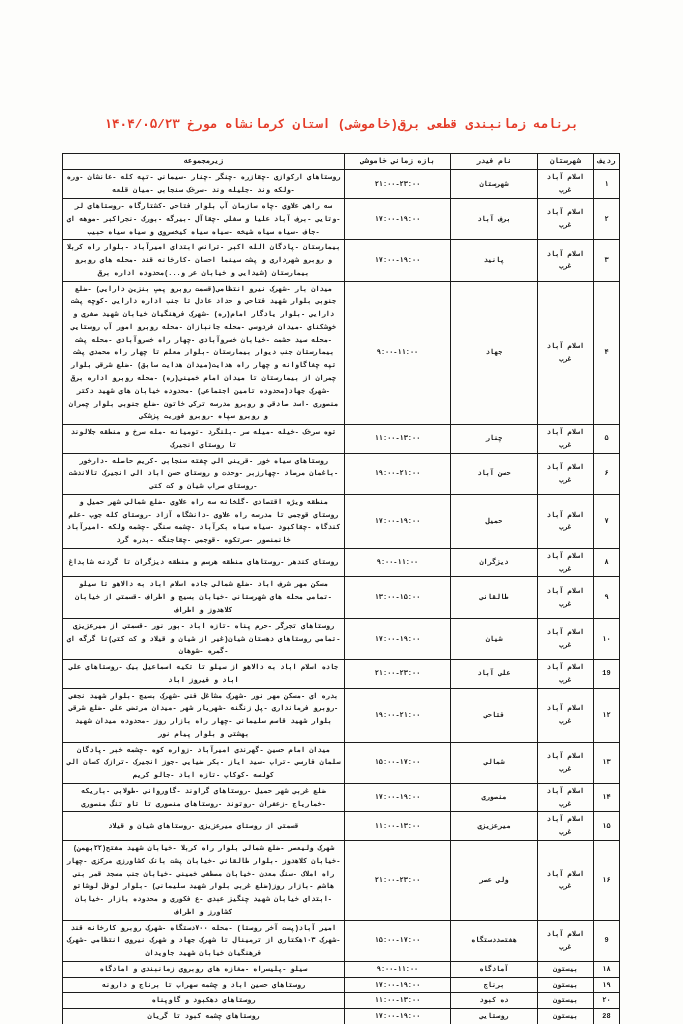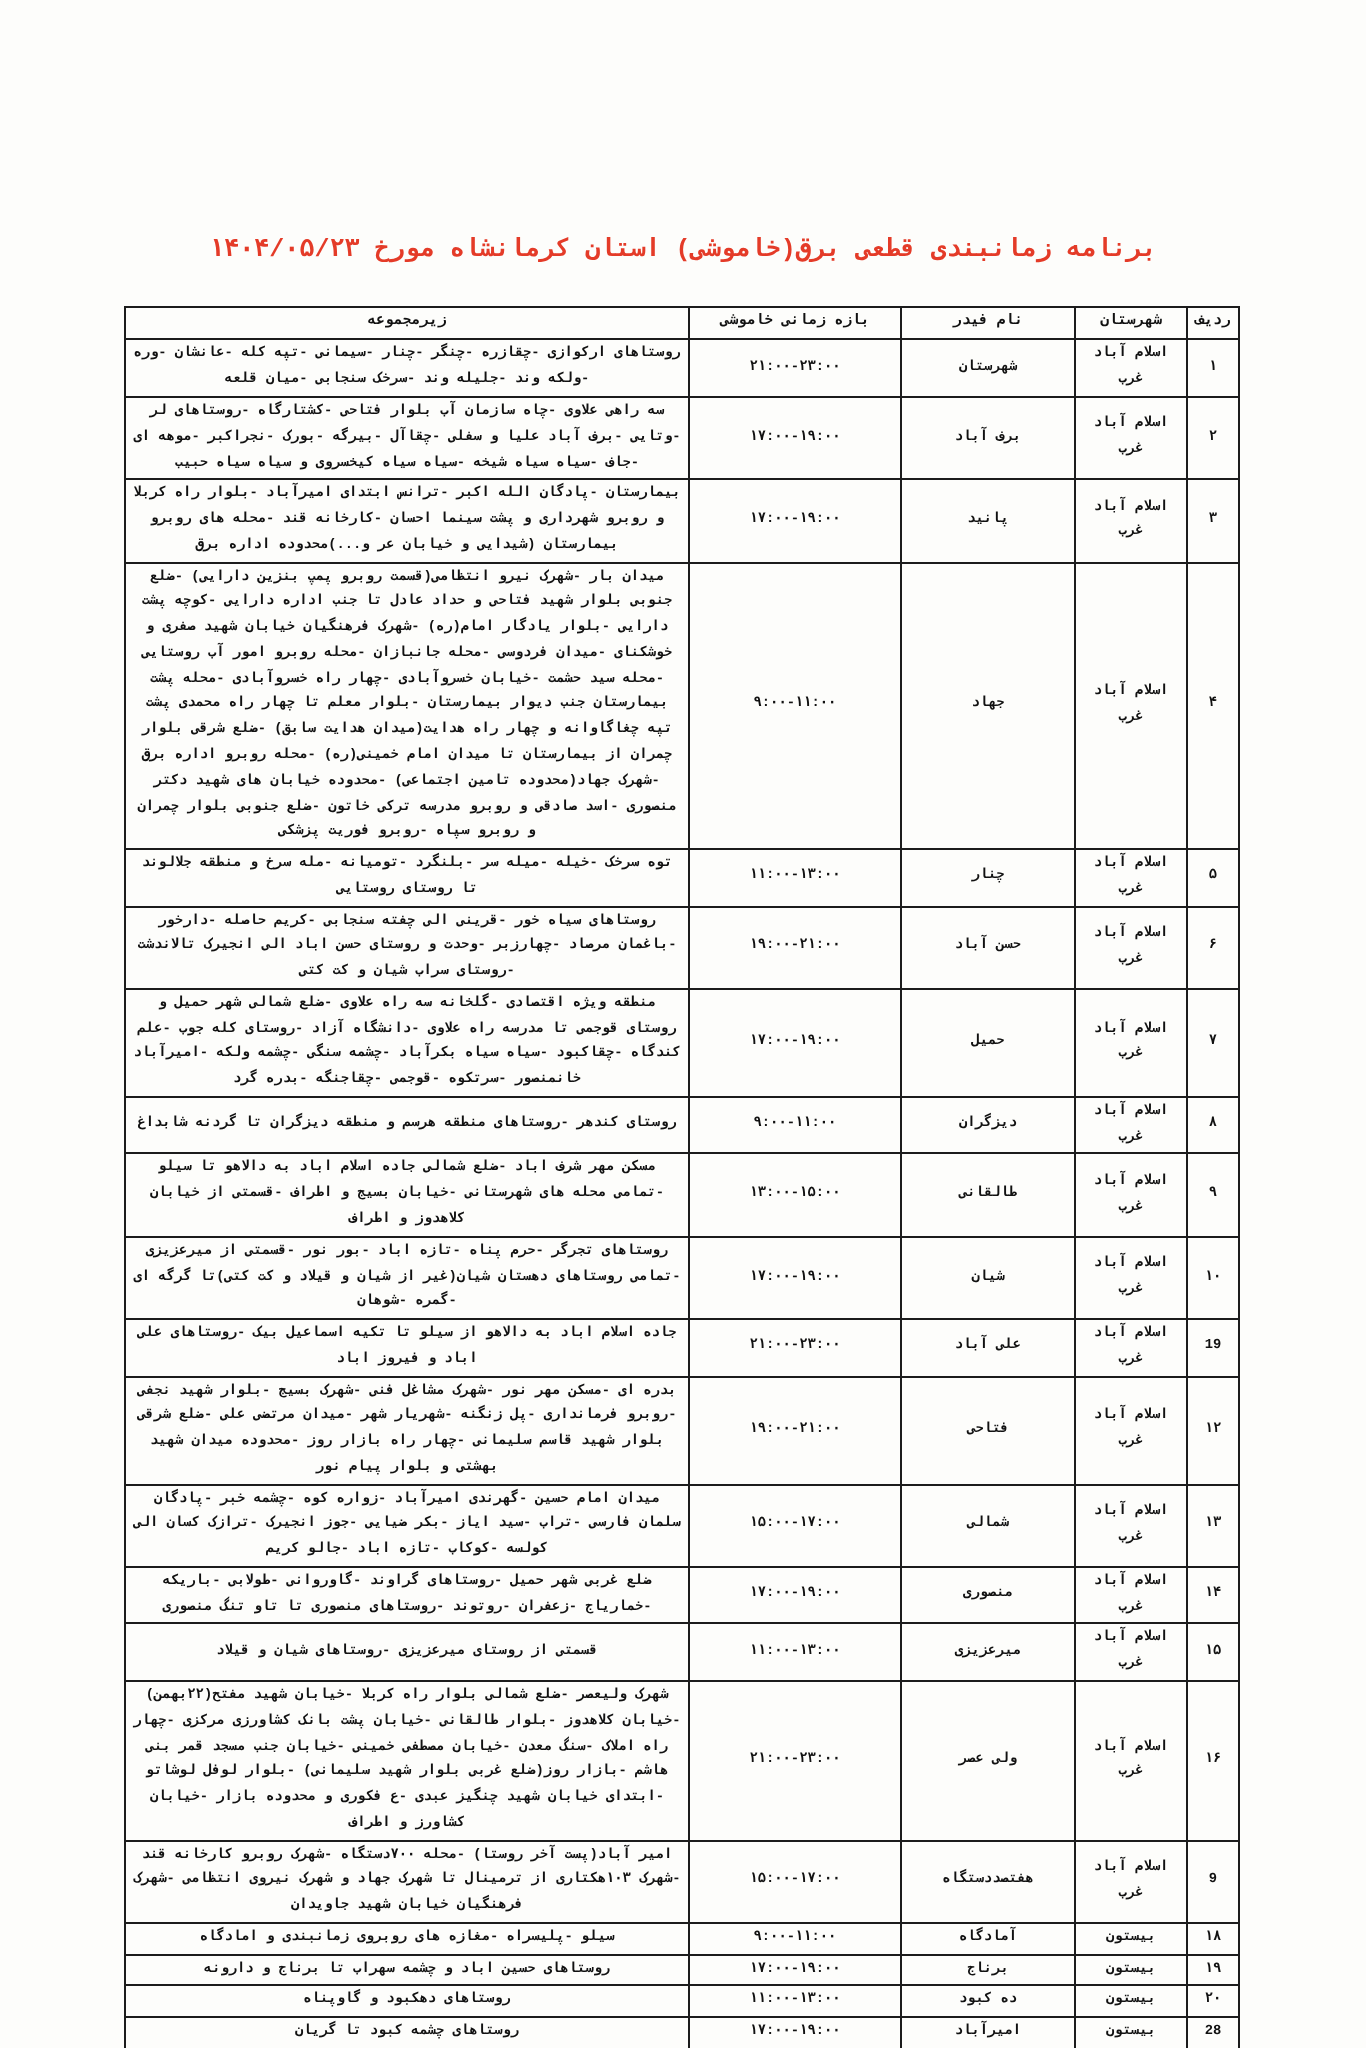"توه سرخک -خیله -میله سر" td.area-cell { text: روستایی -> انجیرک }
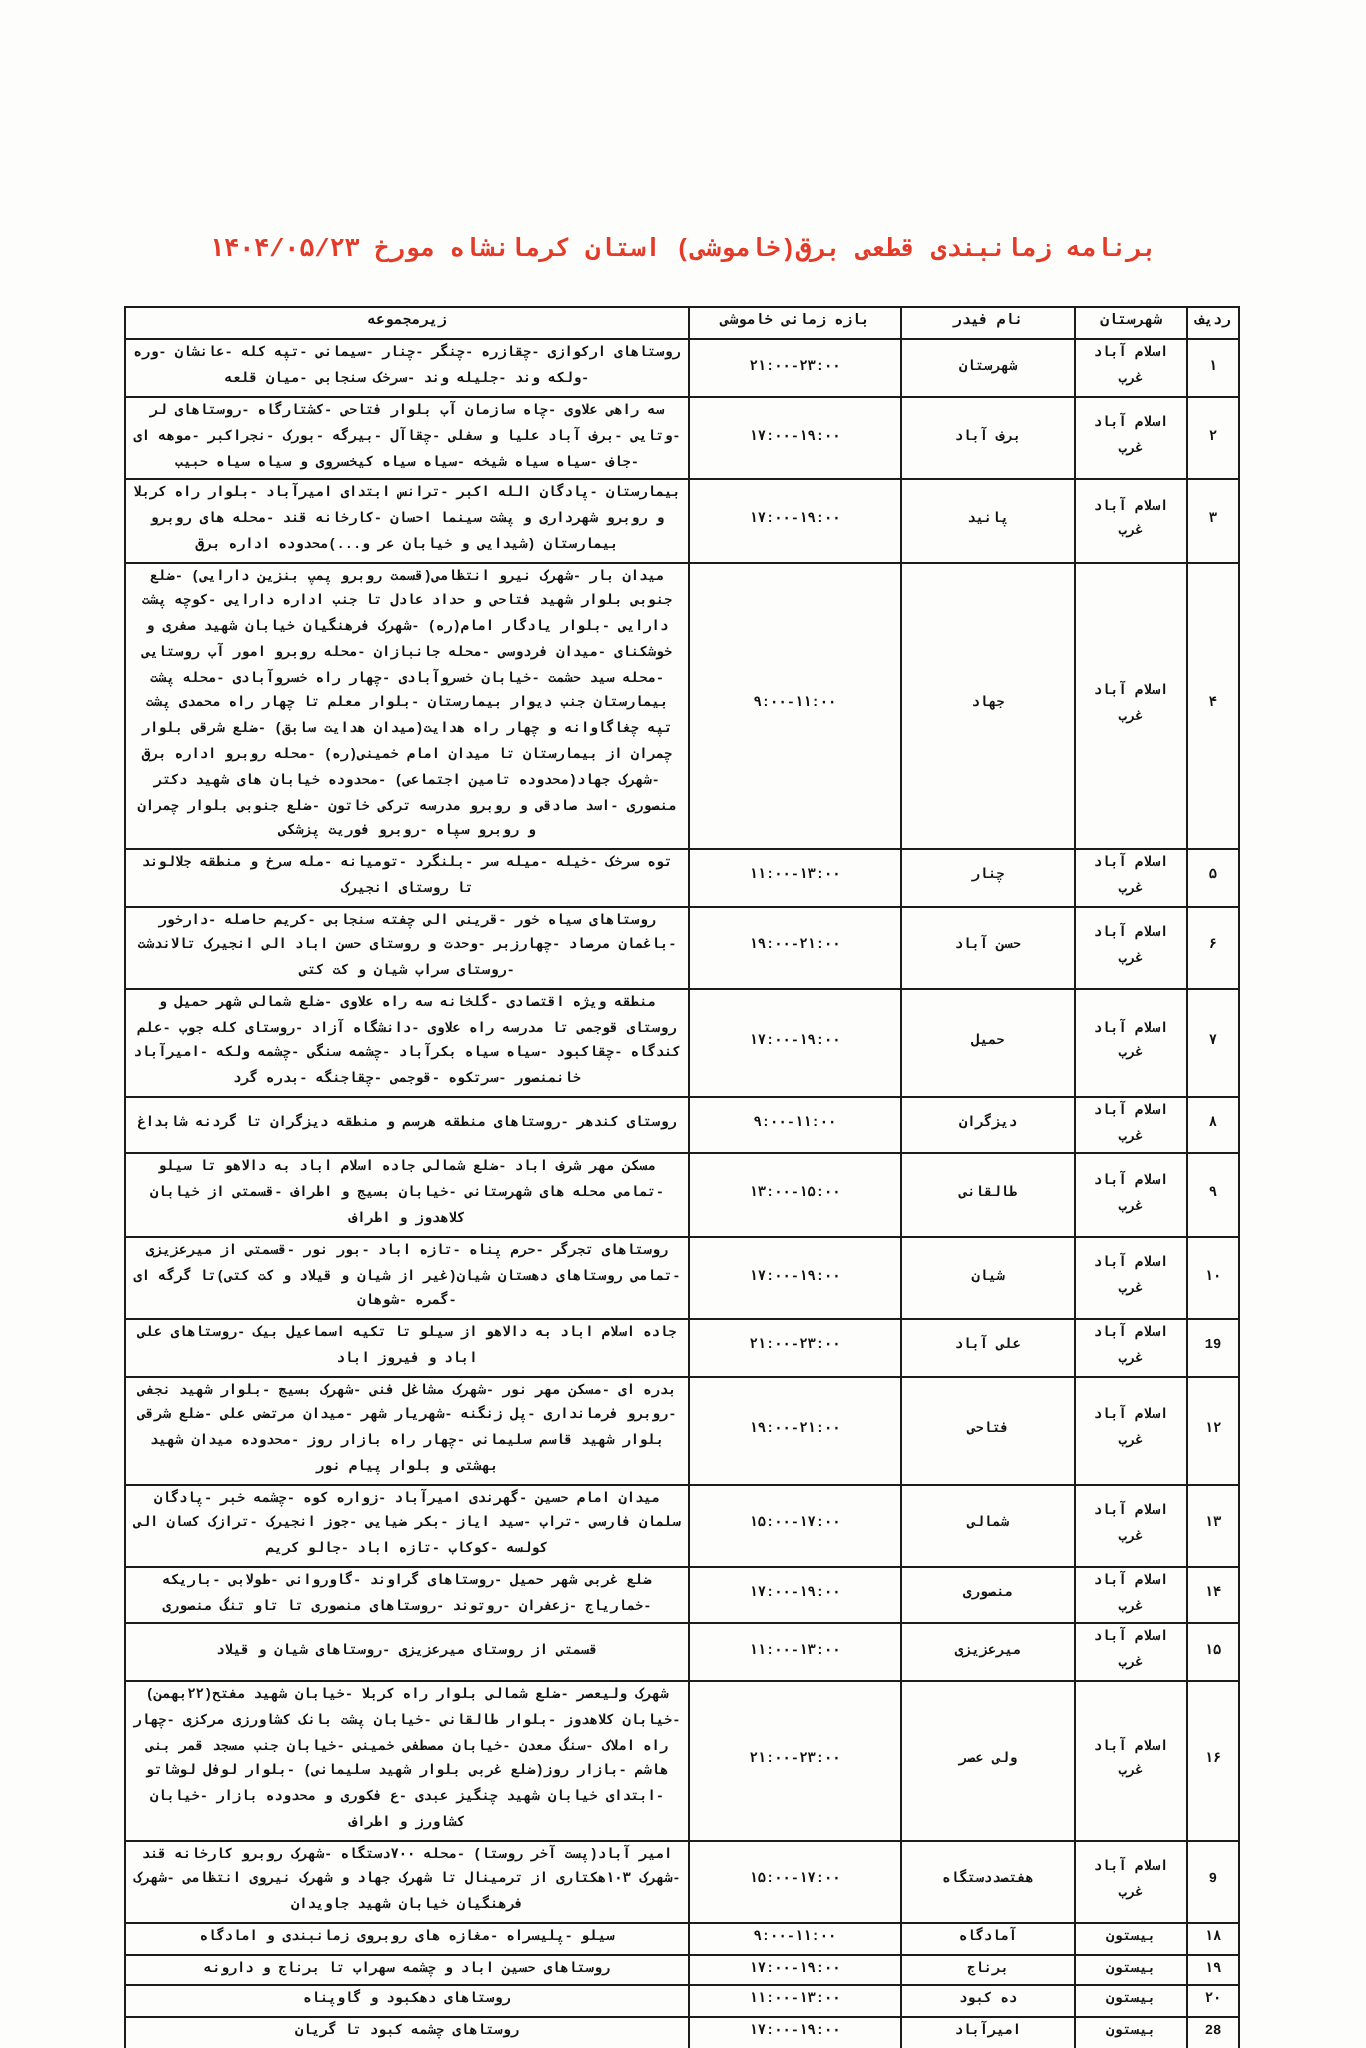"امیرآباد" td { text: امیرآباد -> روستایی }
